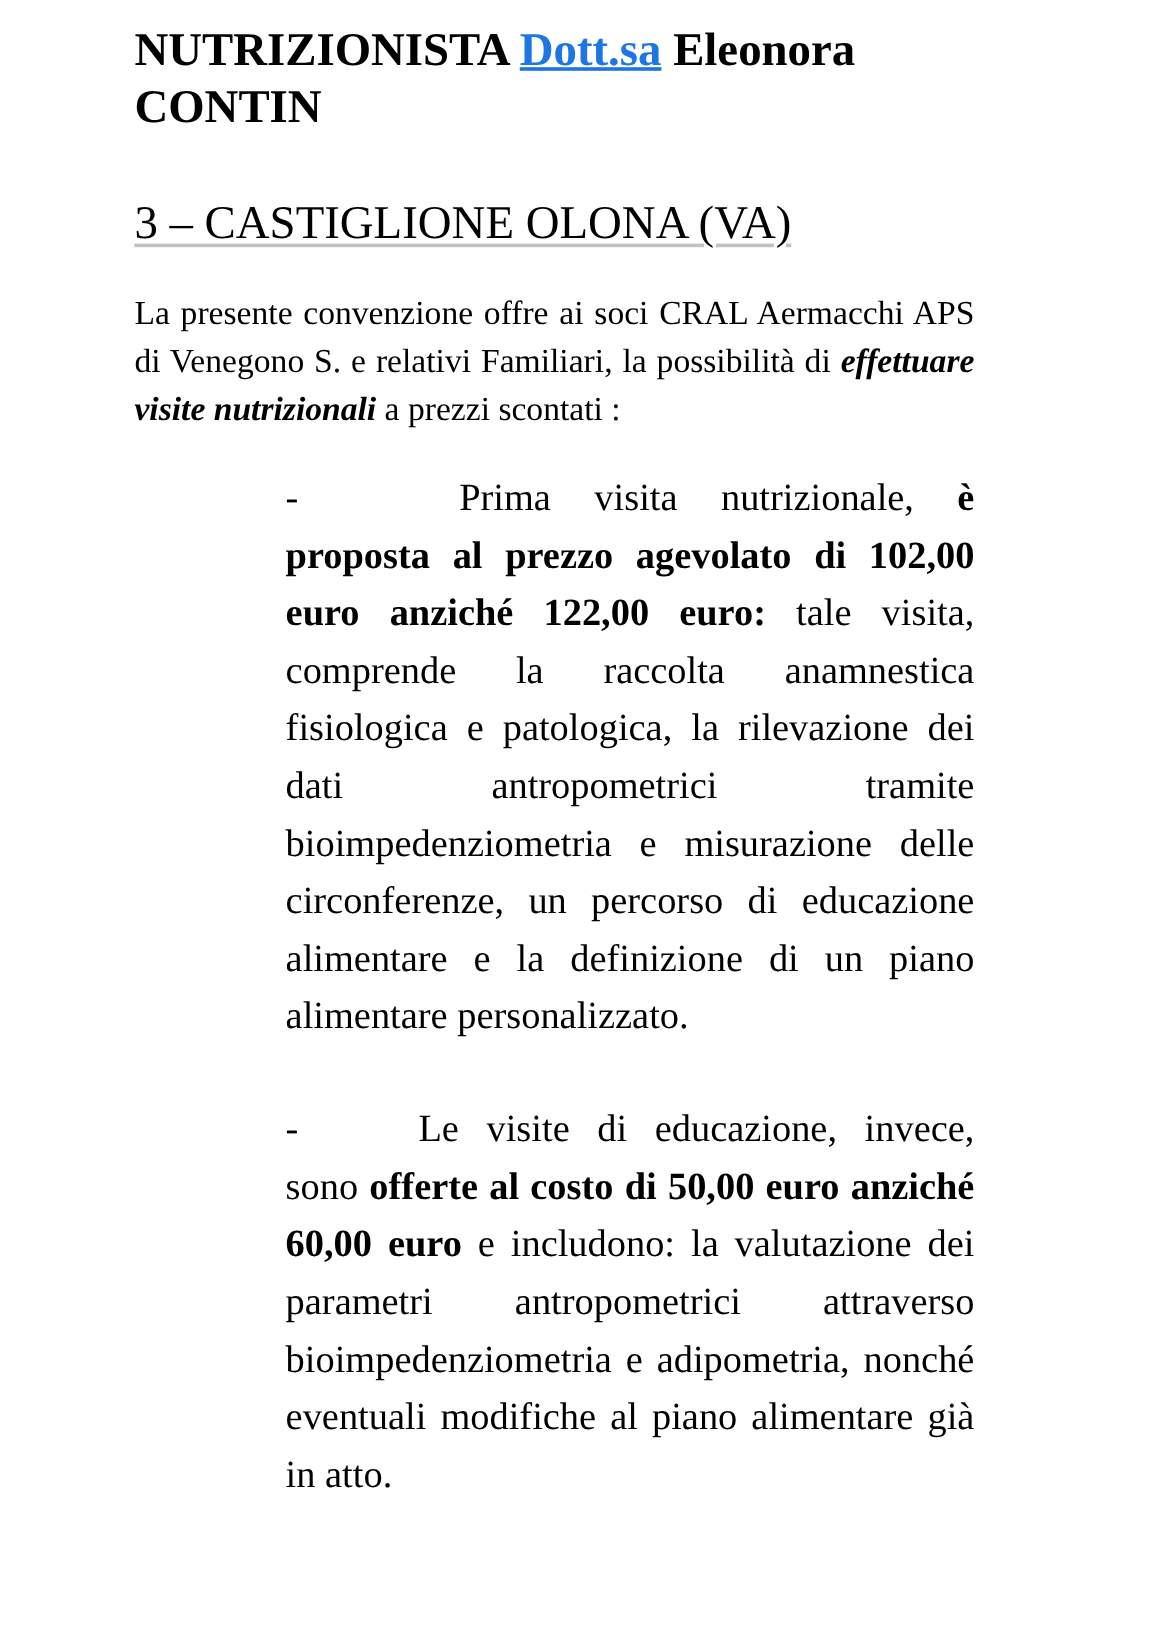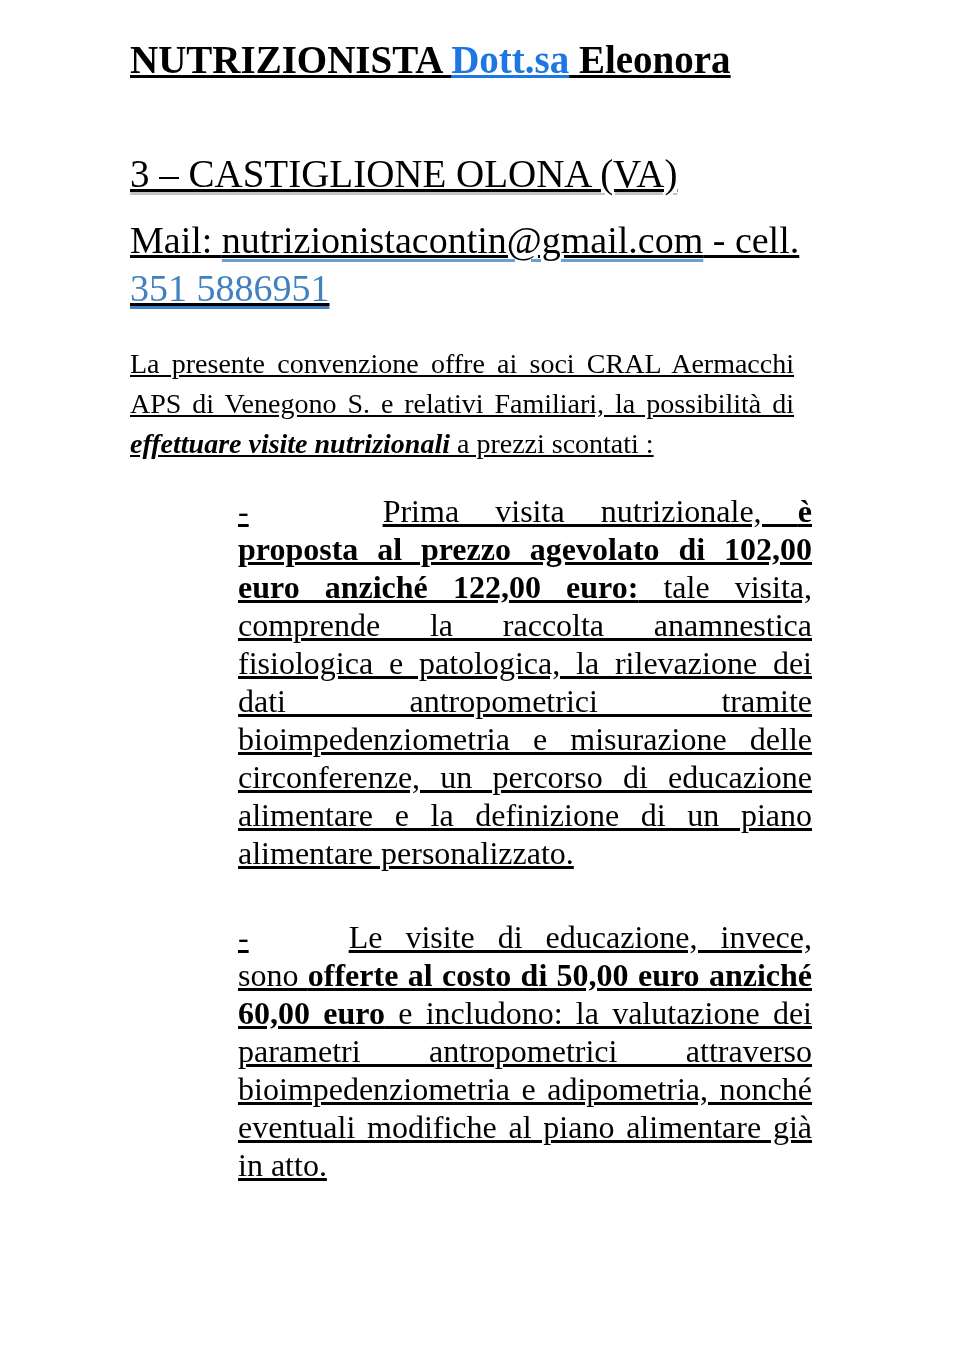"NUTRIZIONISTA Dott.sa Eleonora" p { margin: 18px -> 0; text-decoration: underline -> none }
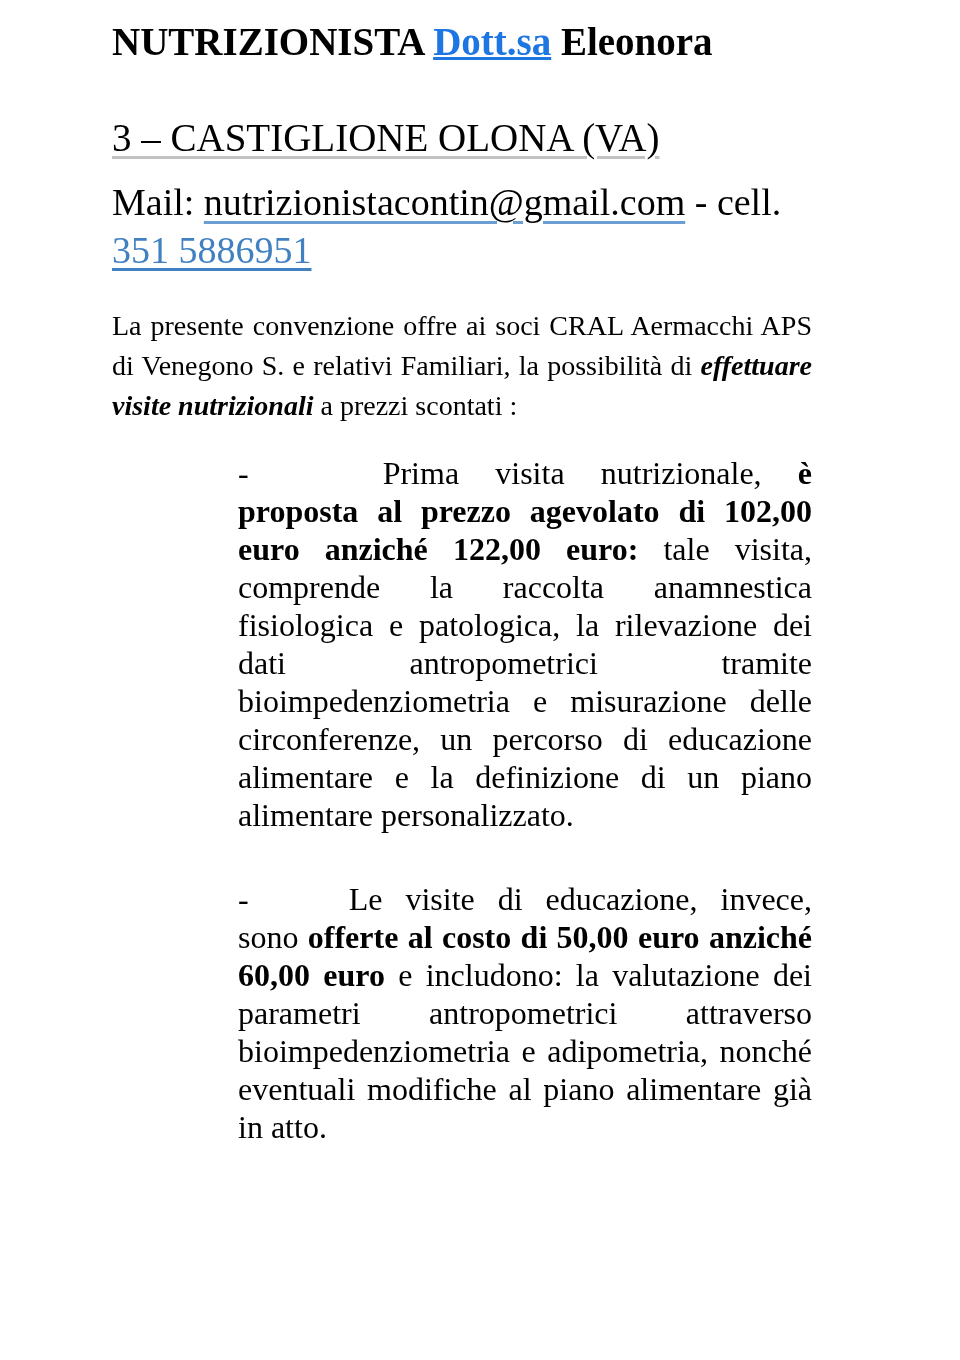"CONTIN" span { html: none -> <span>CONTIN</span> }
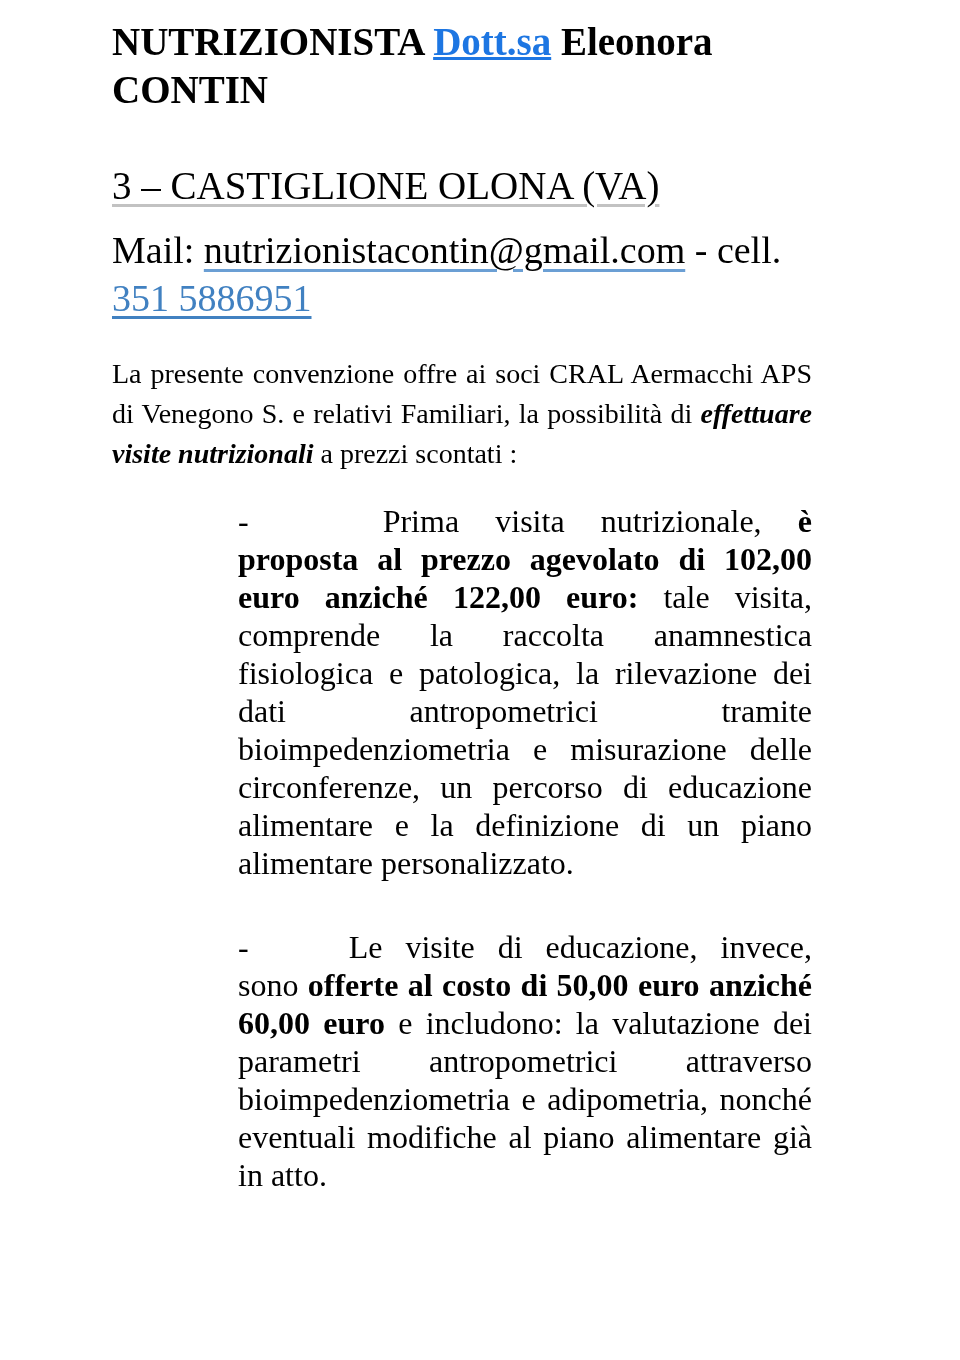"Mail: nutrizionistacontin@gmail.com -" p.contact { html: <p> <span><span>Mail: </span><a>nutrizionistacontin@gmail.com</a><span> - cell.</span></span><br> <a>351 5886951</a> </p> -> none }
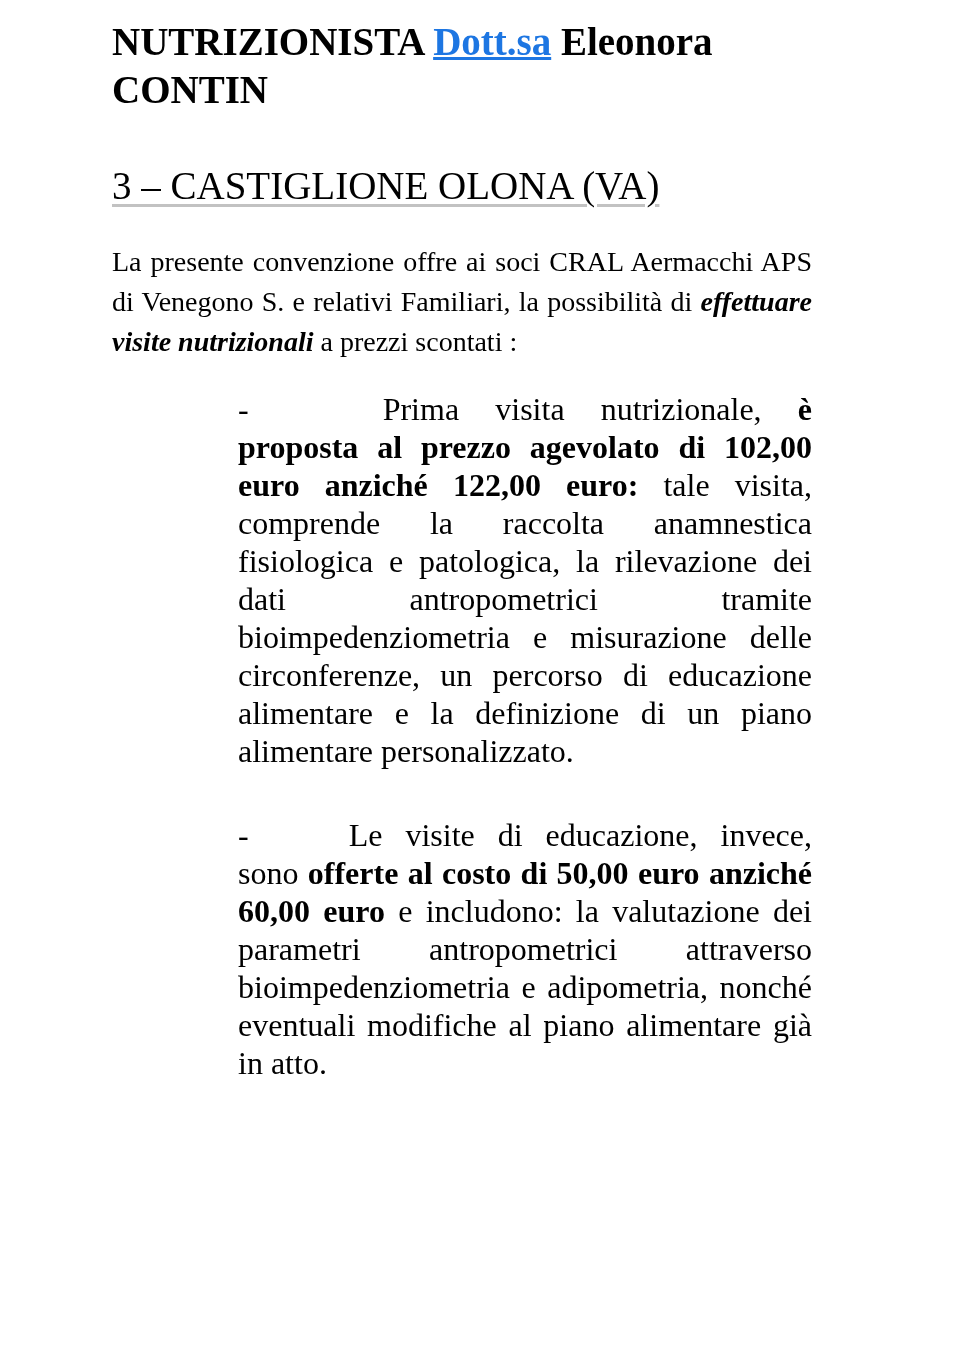"- Prima visita nutrizionale, è" .bullet { line-height: 38px -> 48px }
